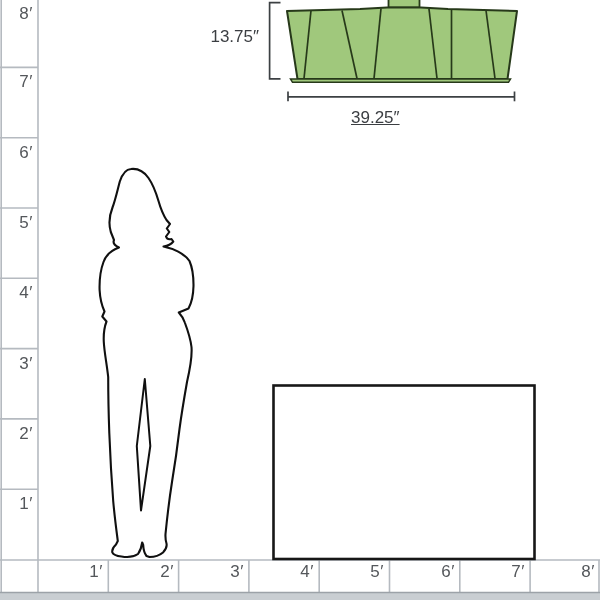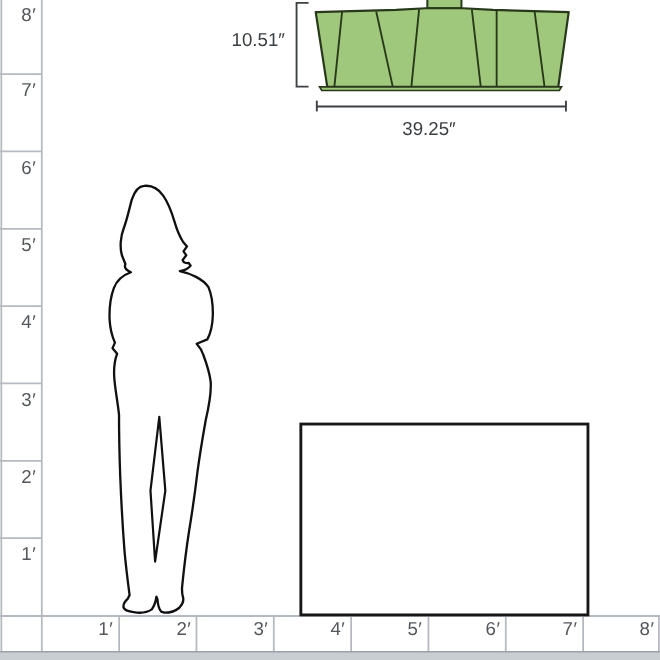"10.51″" div.dimlabel { text: 10.51 -> 13.75 }
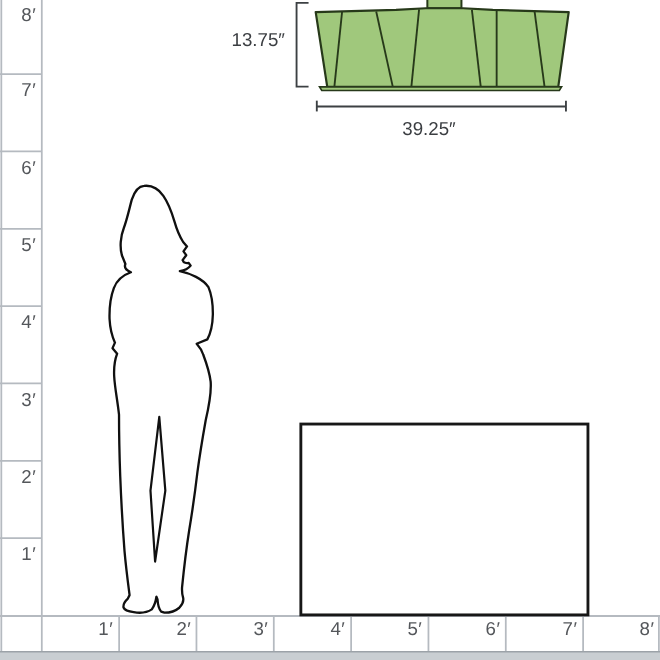"39.25″" #dim-width { left: 340px -> 351px; text-align: center -> none; text-decoration: none -> underline }
